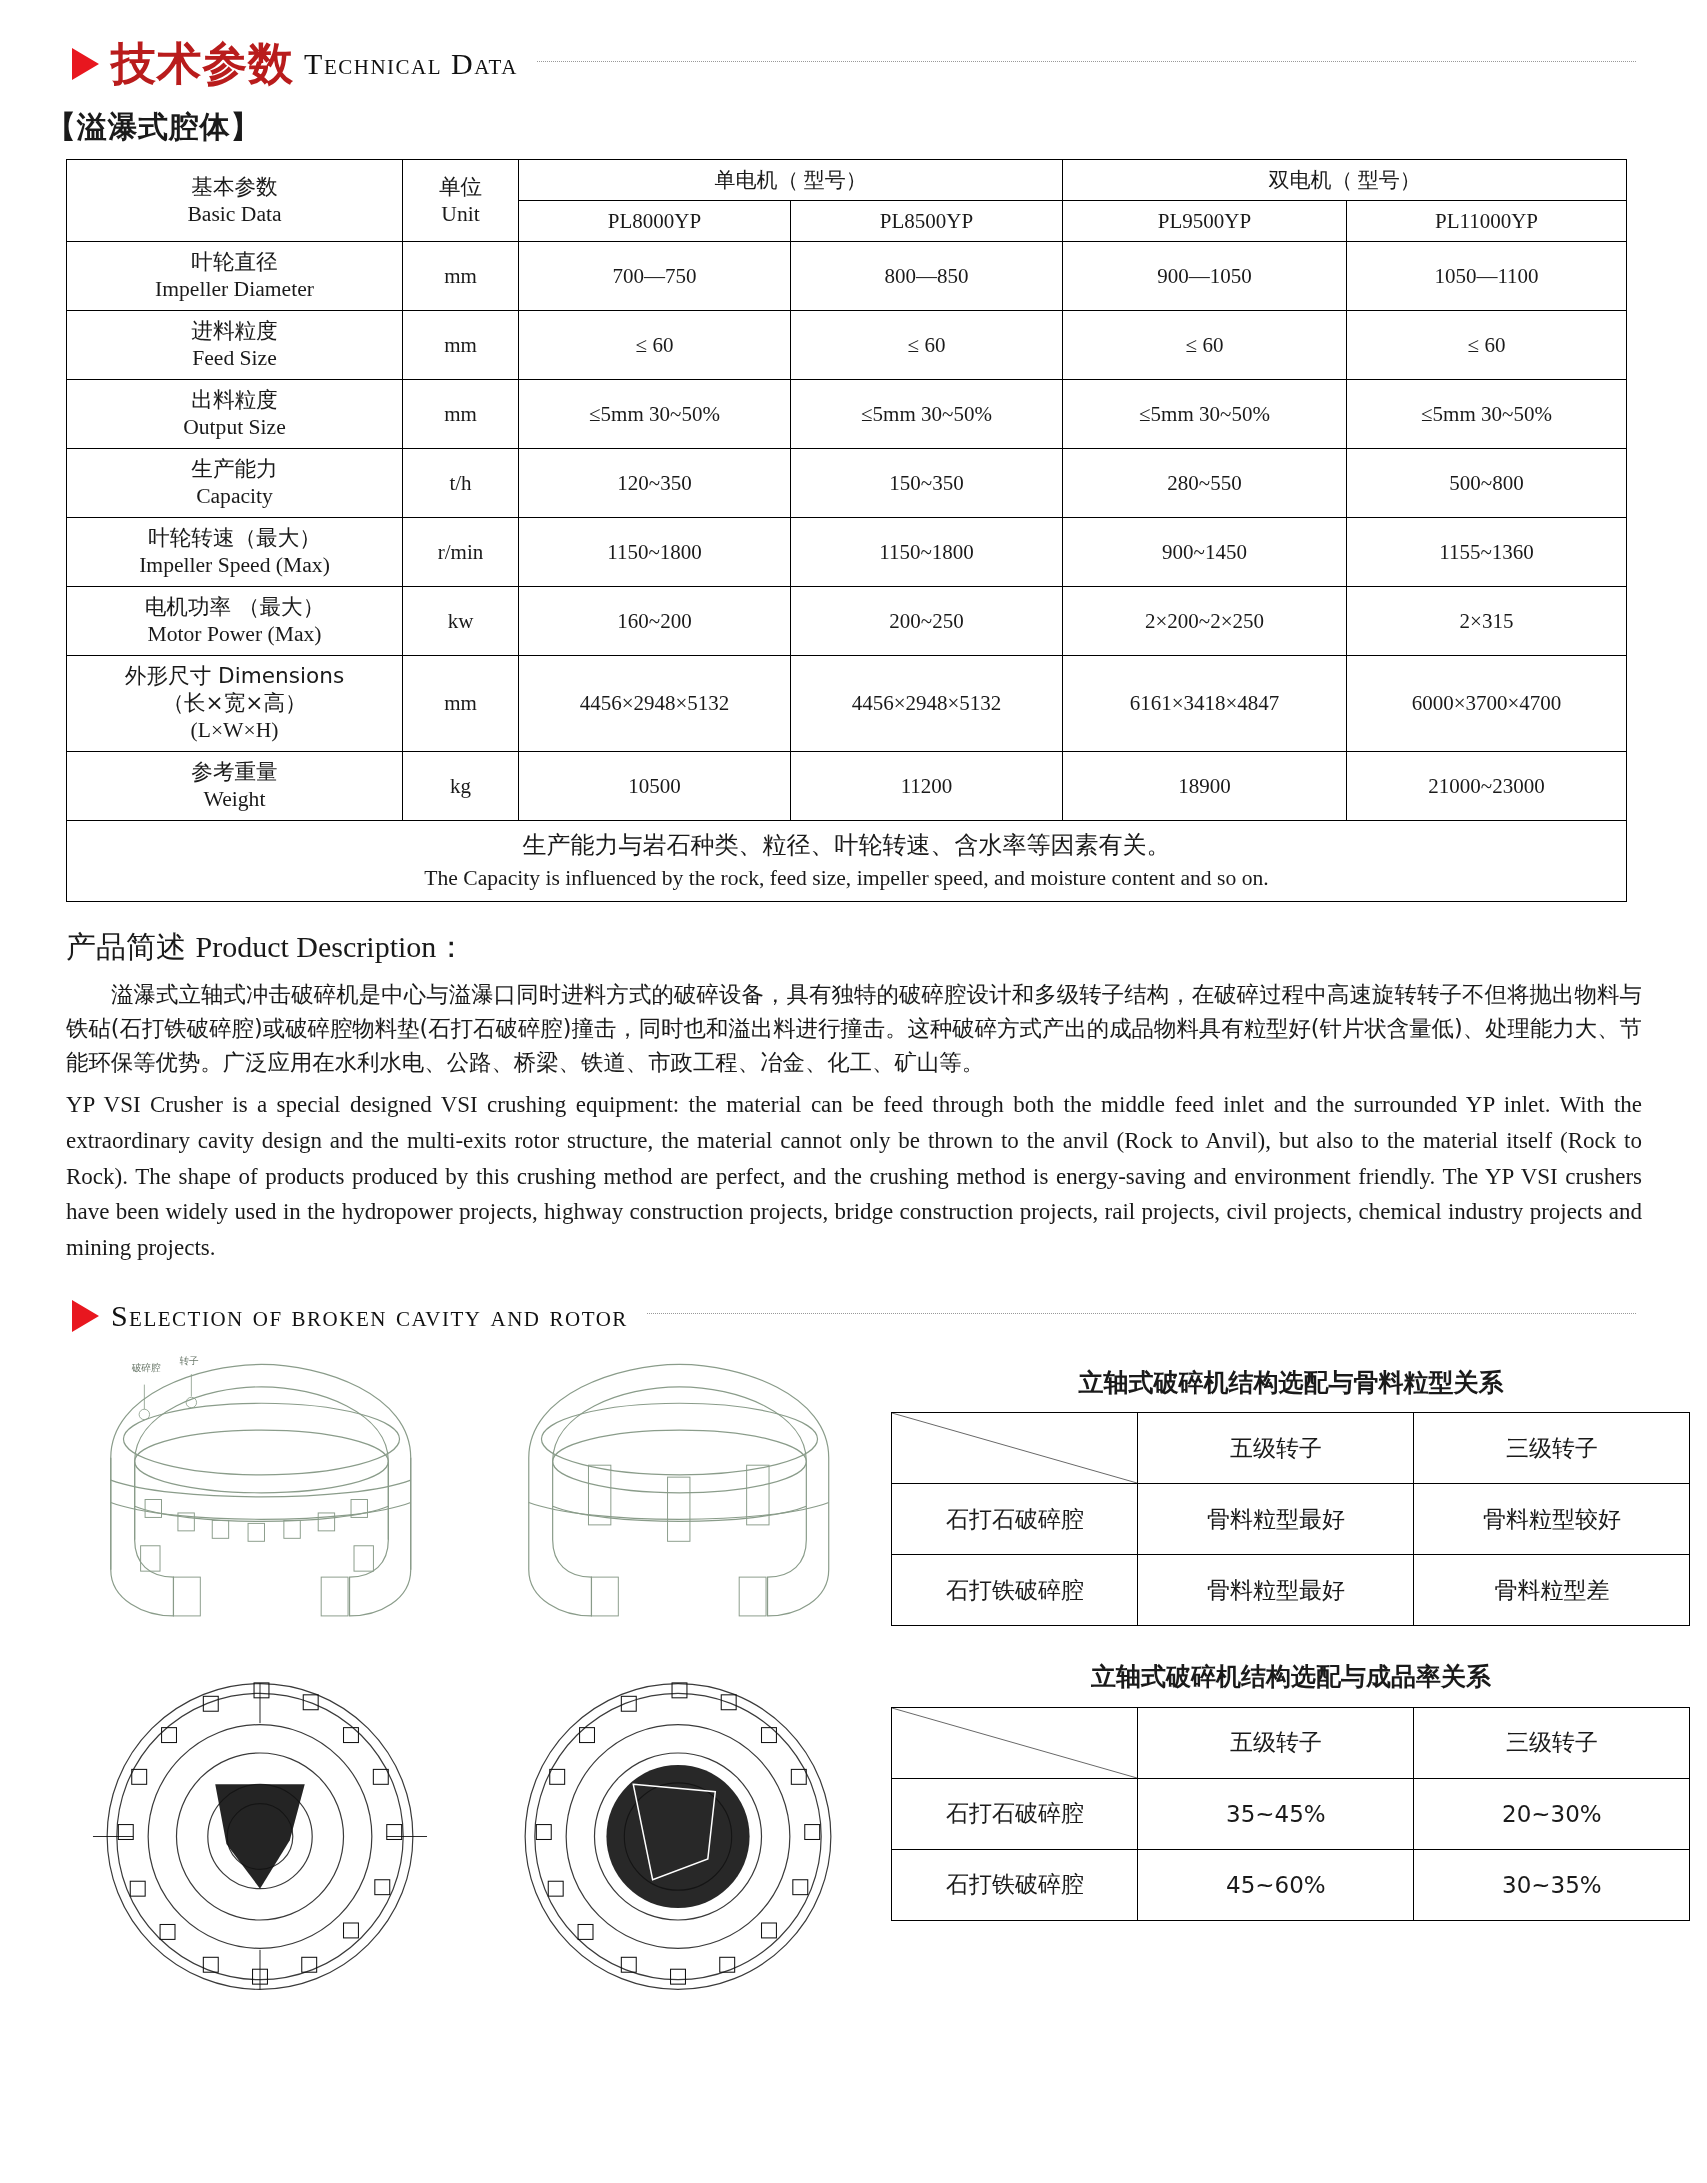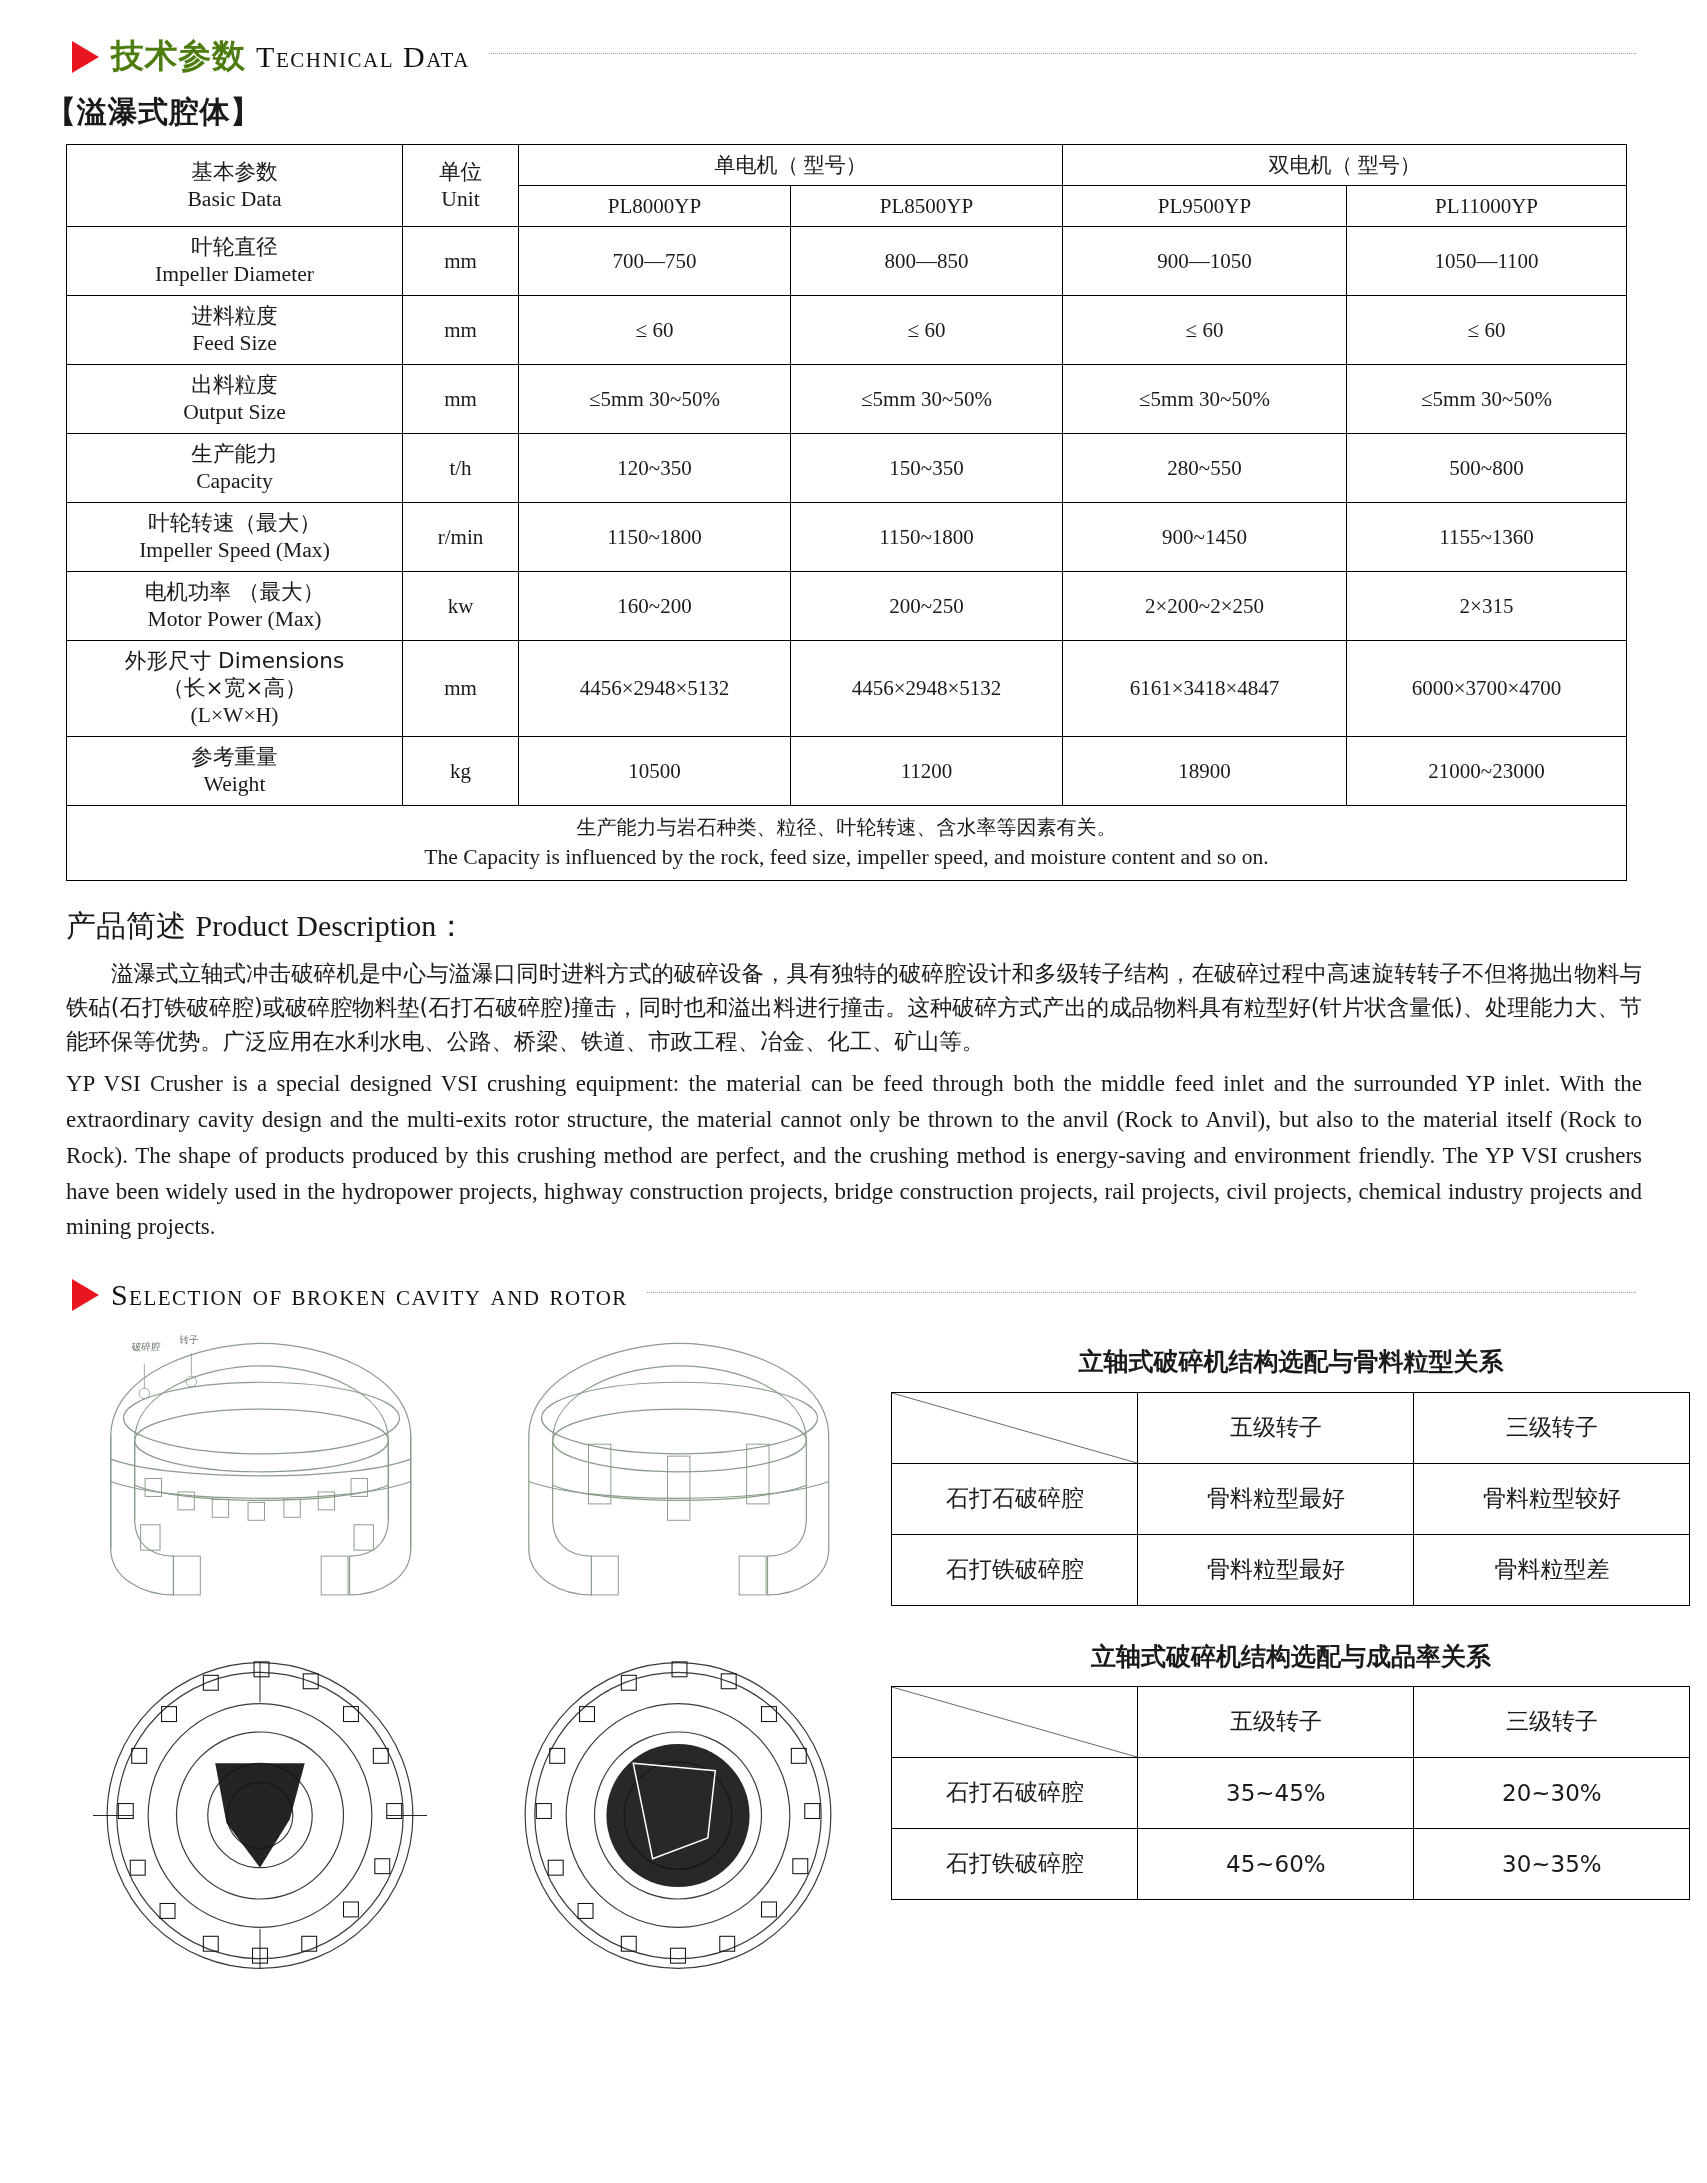"技术参数" .sec-cn { color: #4d7c0f -> #b91c1c; font-size: 33px -> 45px }
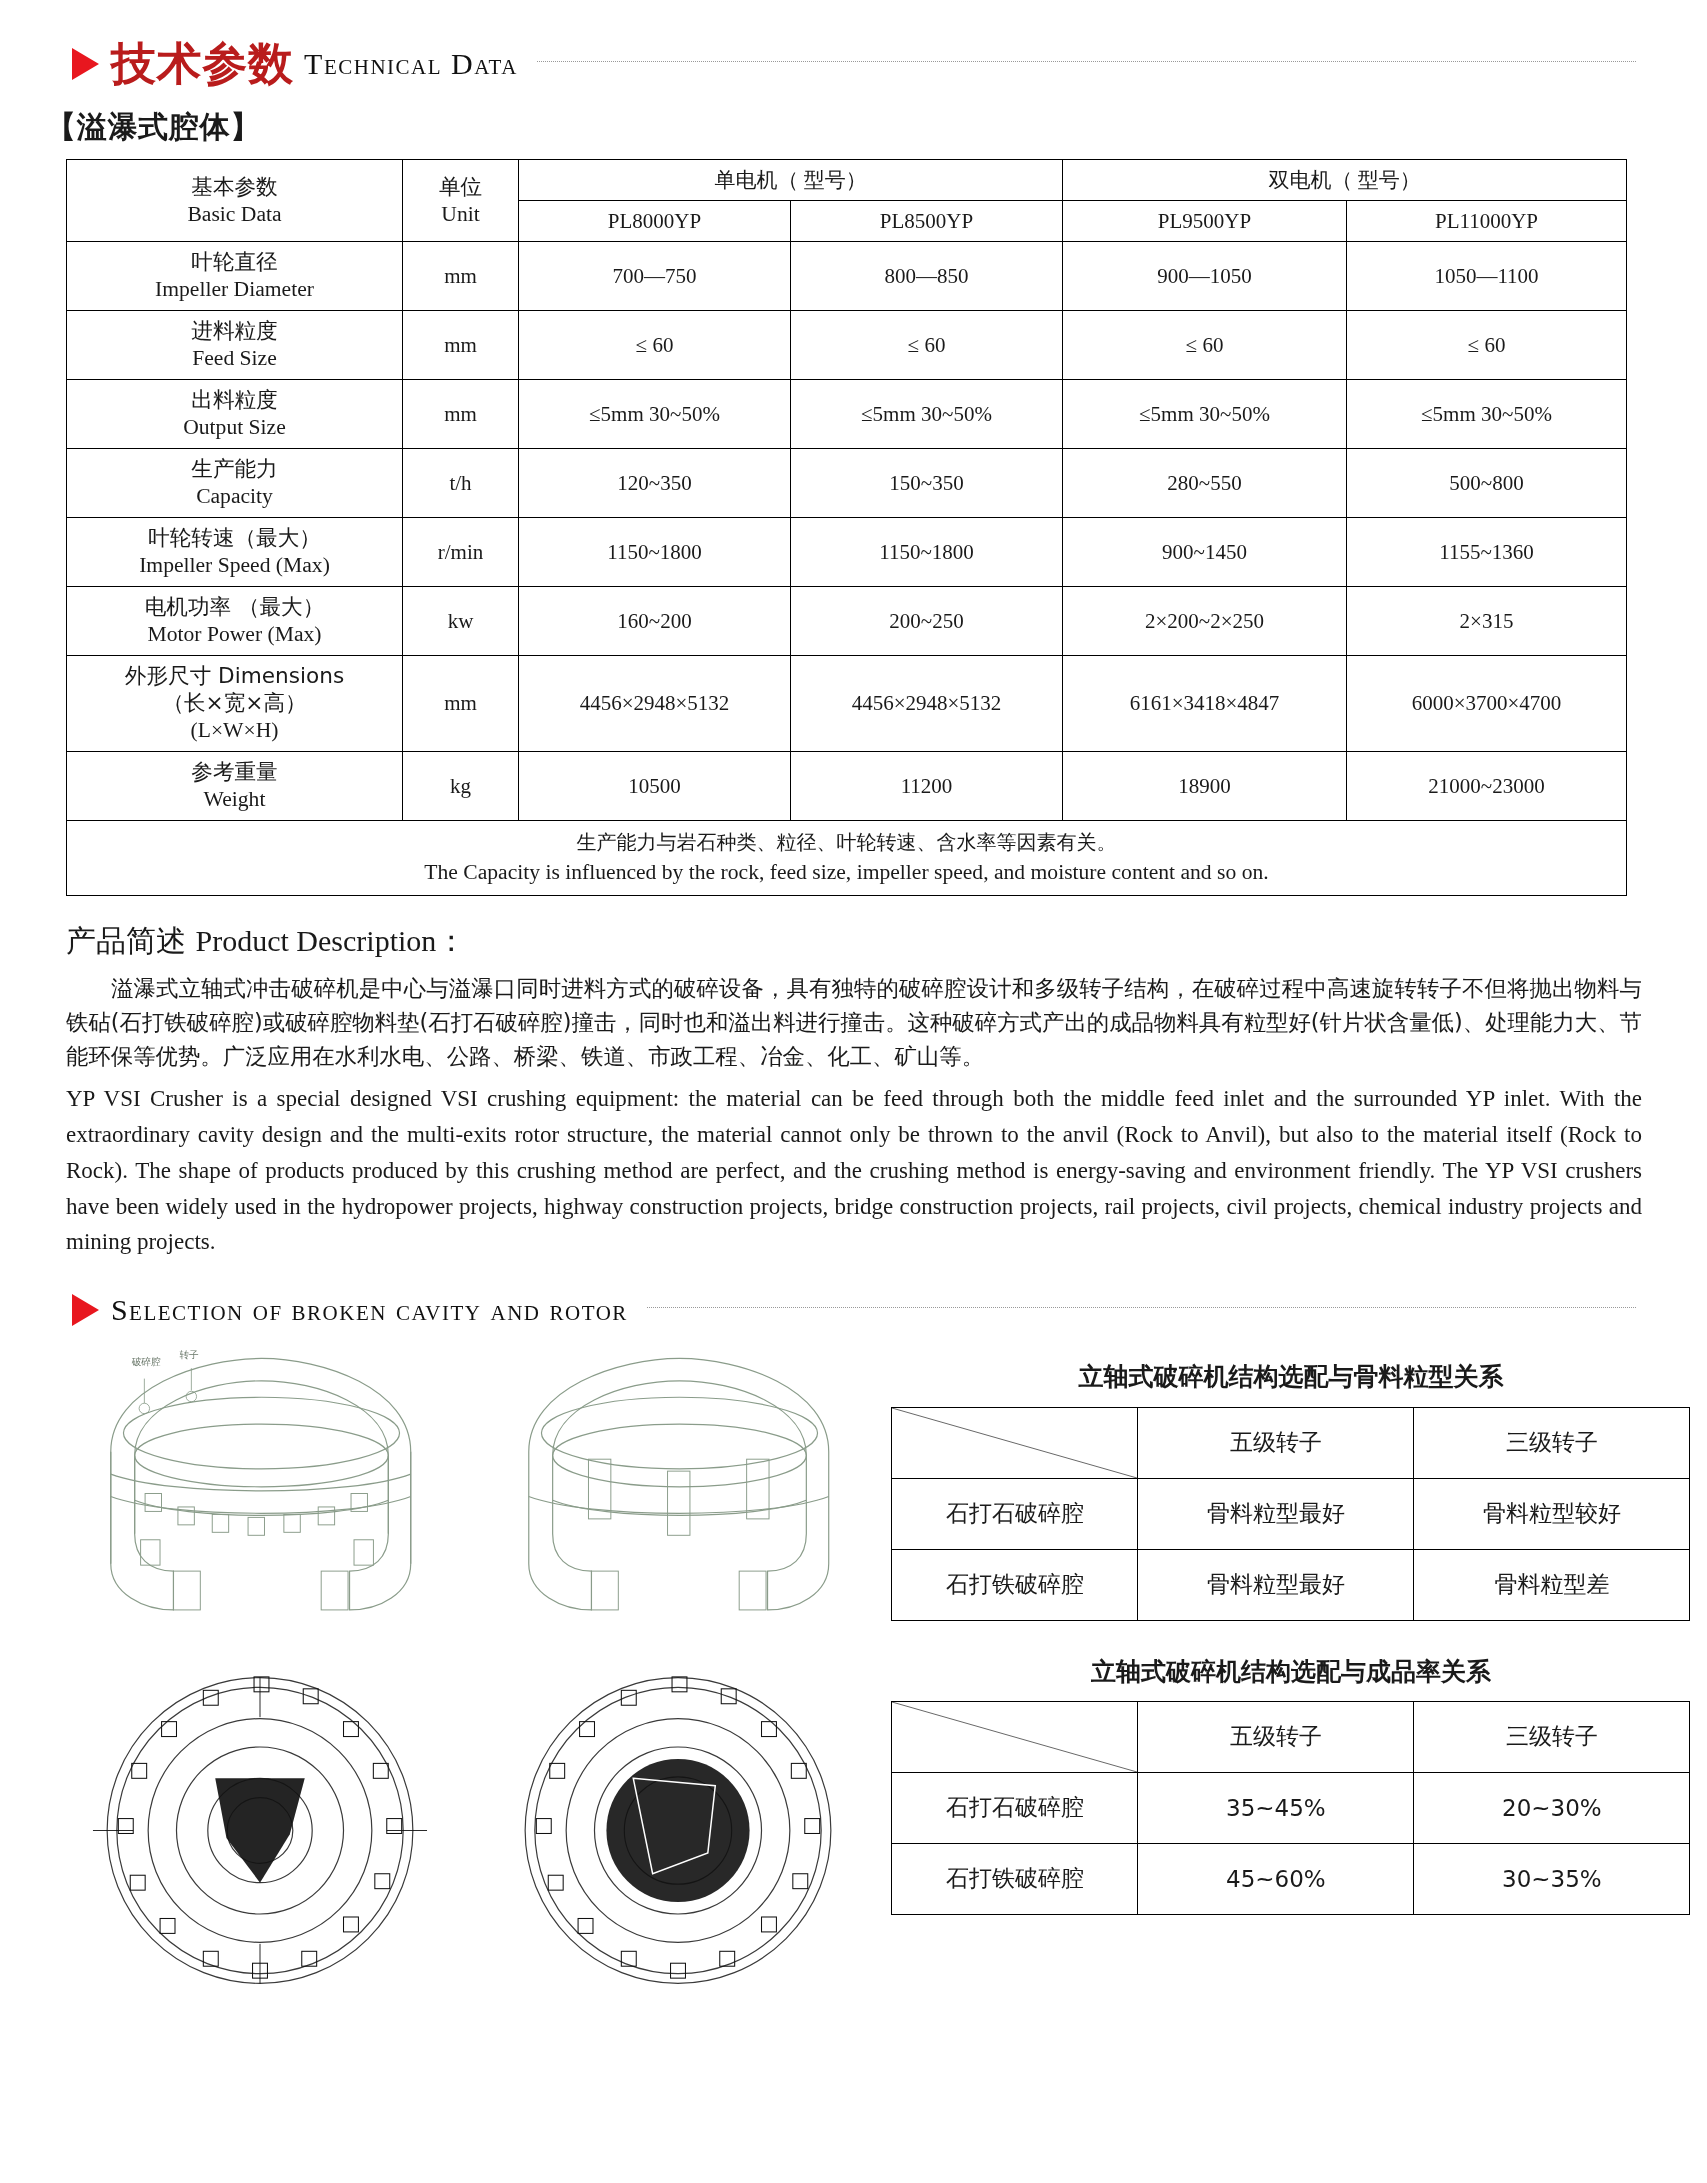"生产能力与岩石种类、粒径、叶轮转速、含水率等因素有关。" .note-cn { font-size: 20px -> 24px }
